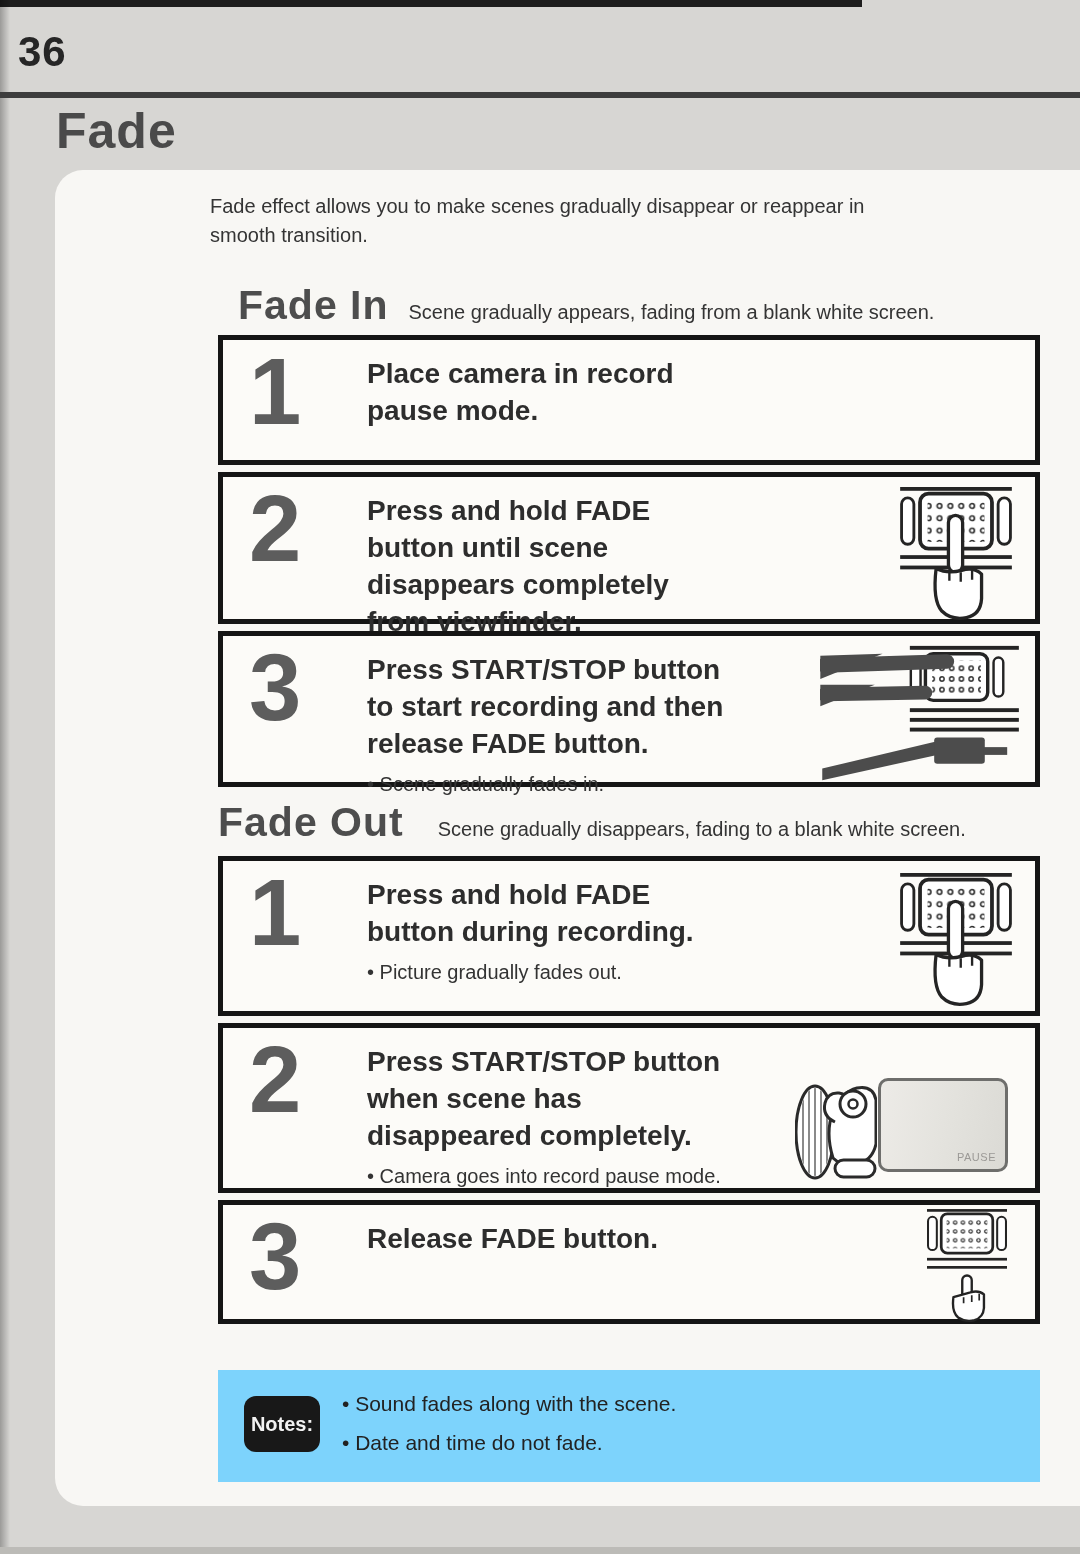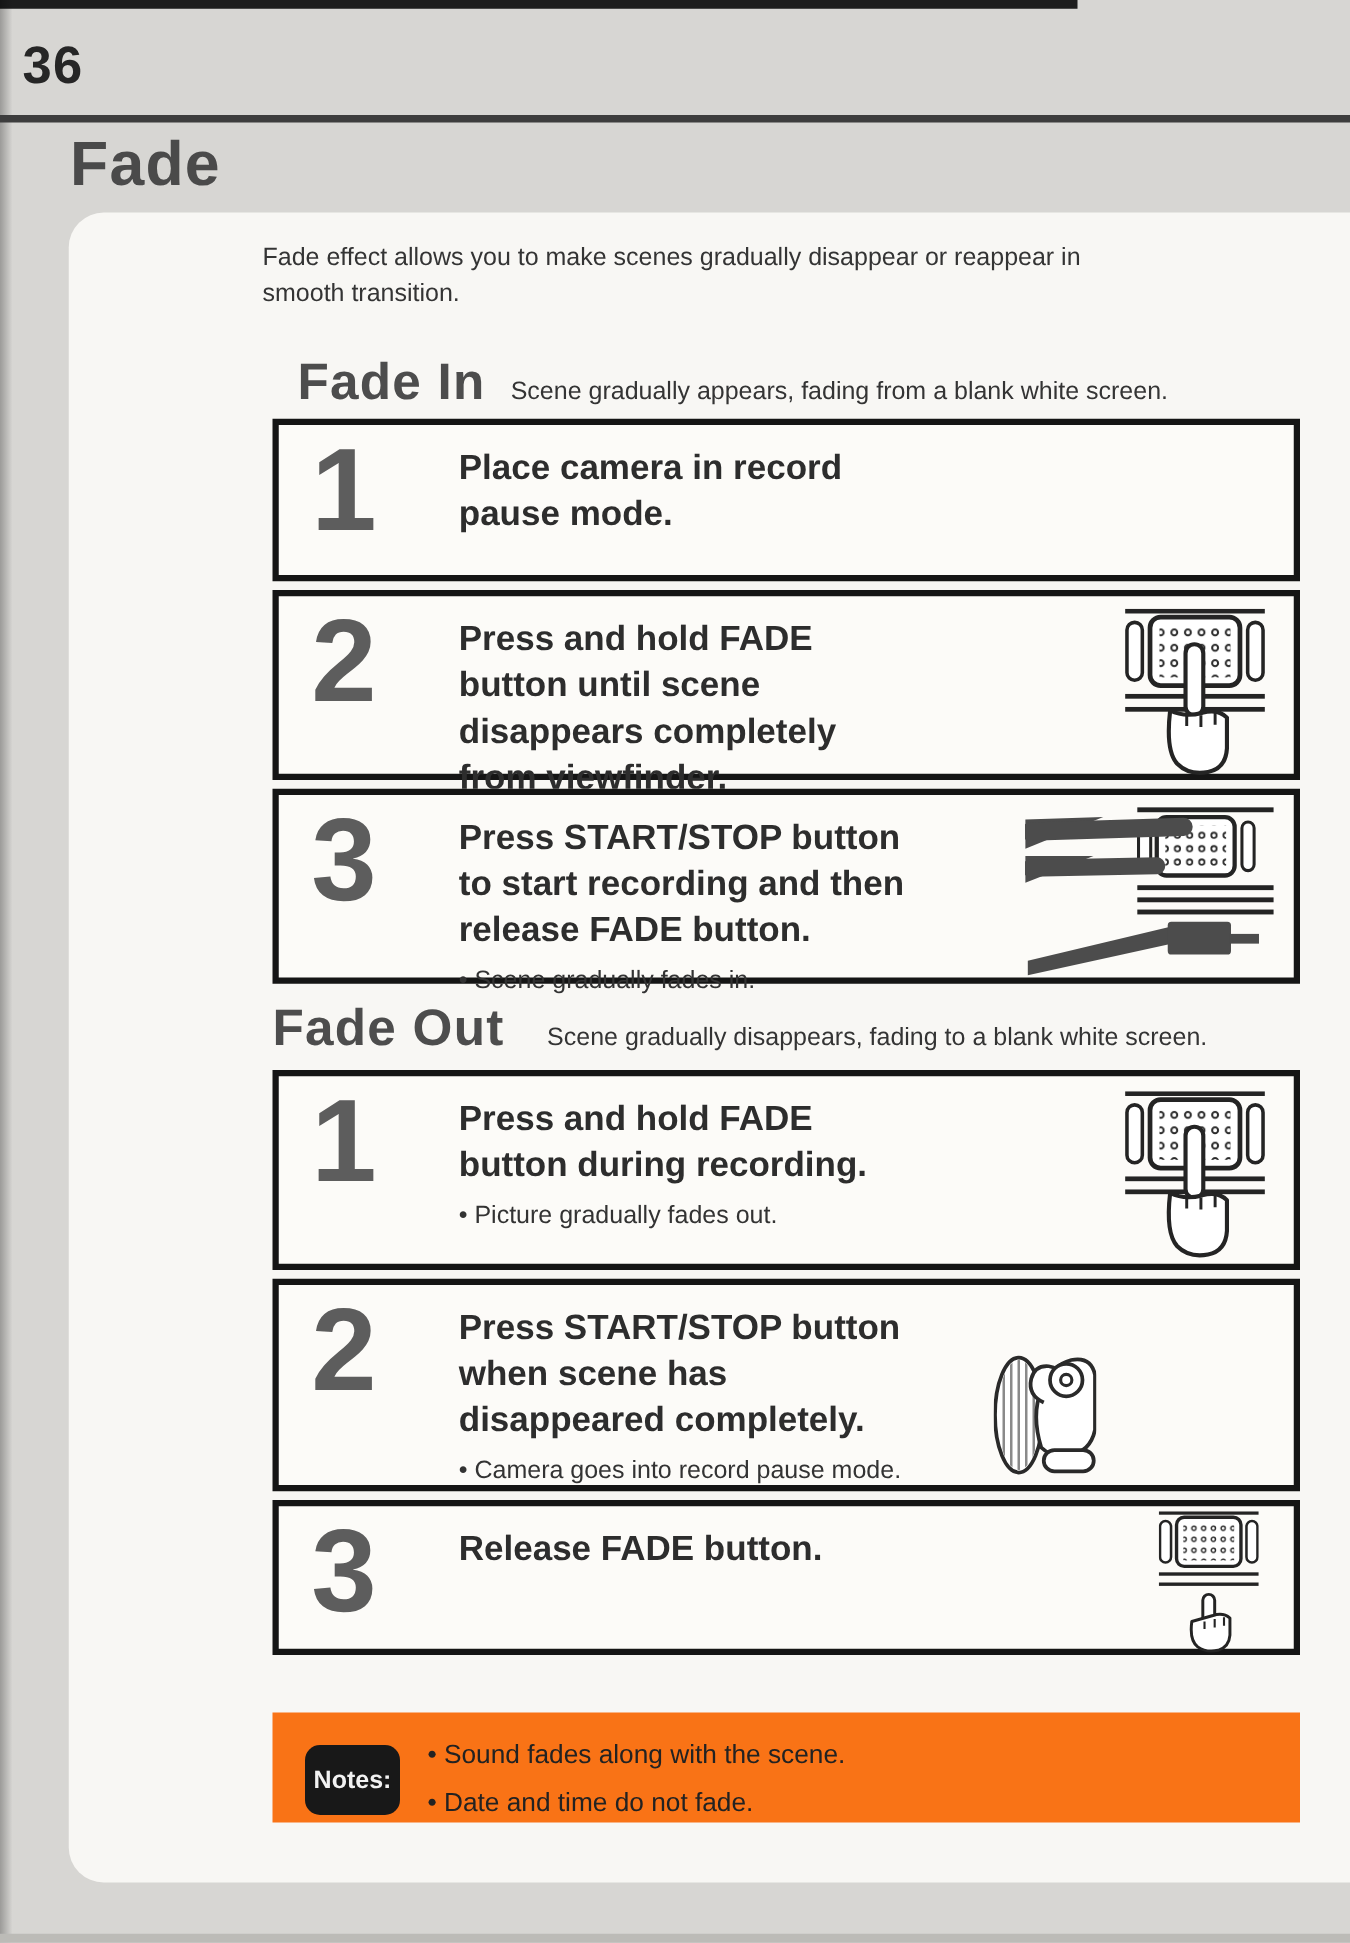"PAUSE" div.pause-screen { html: none -> <div> <span>PAUSE</span> </div> }
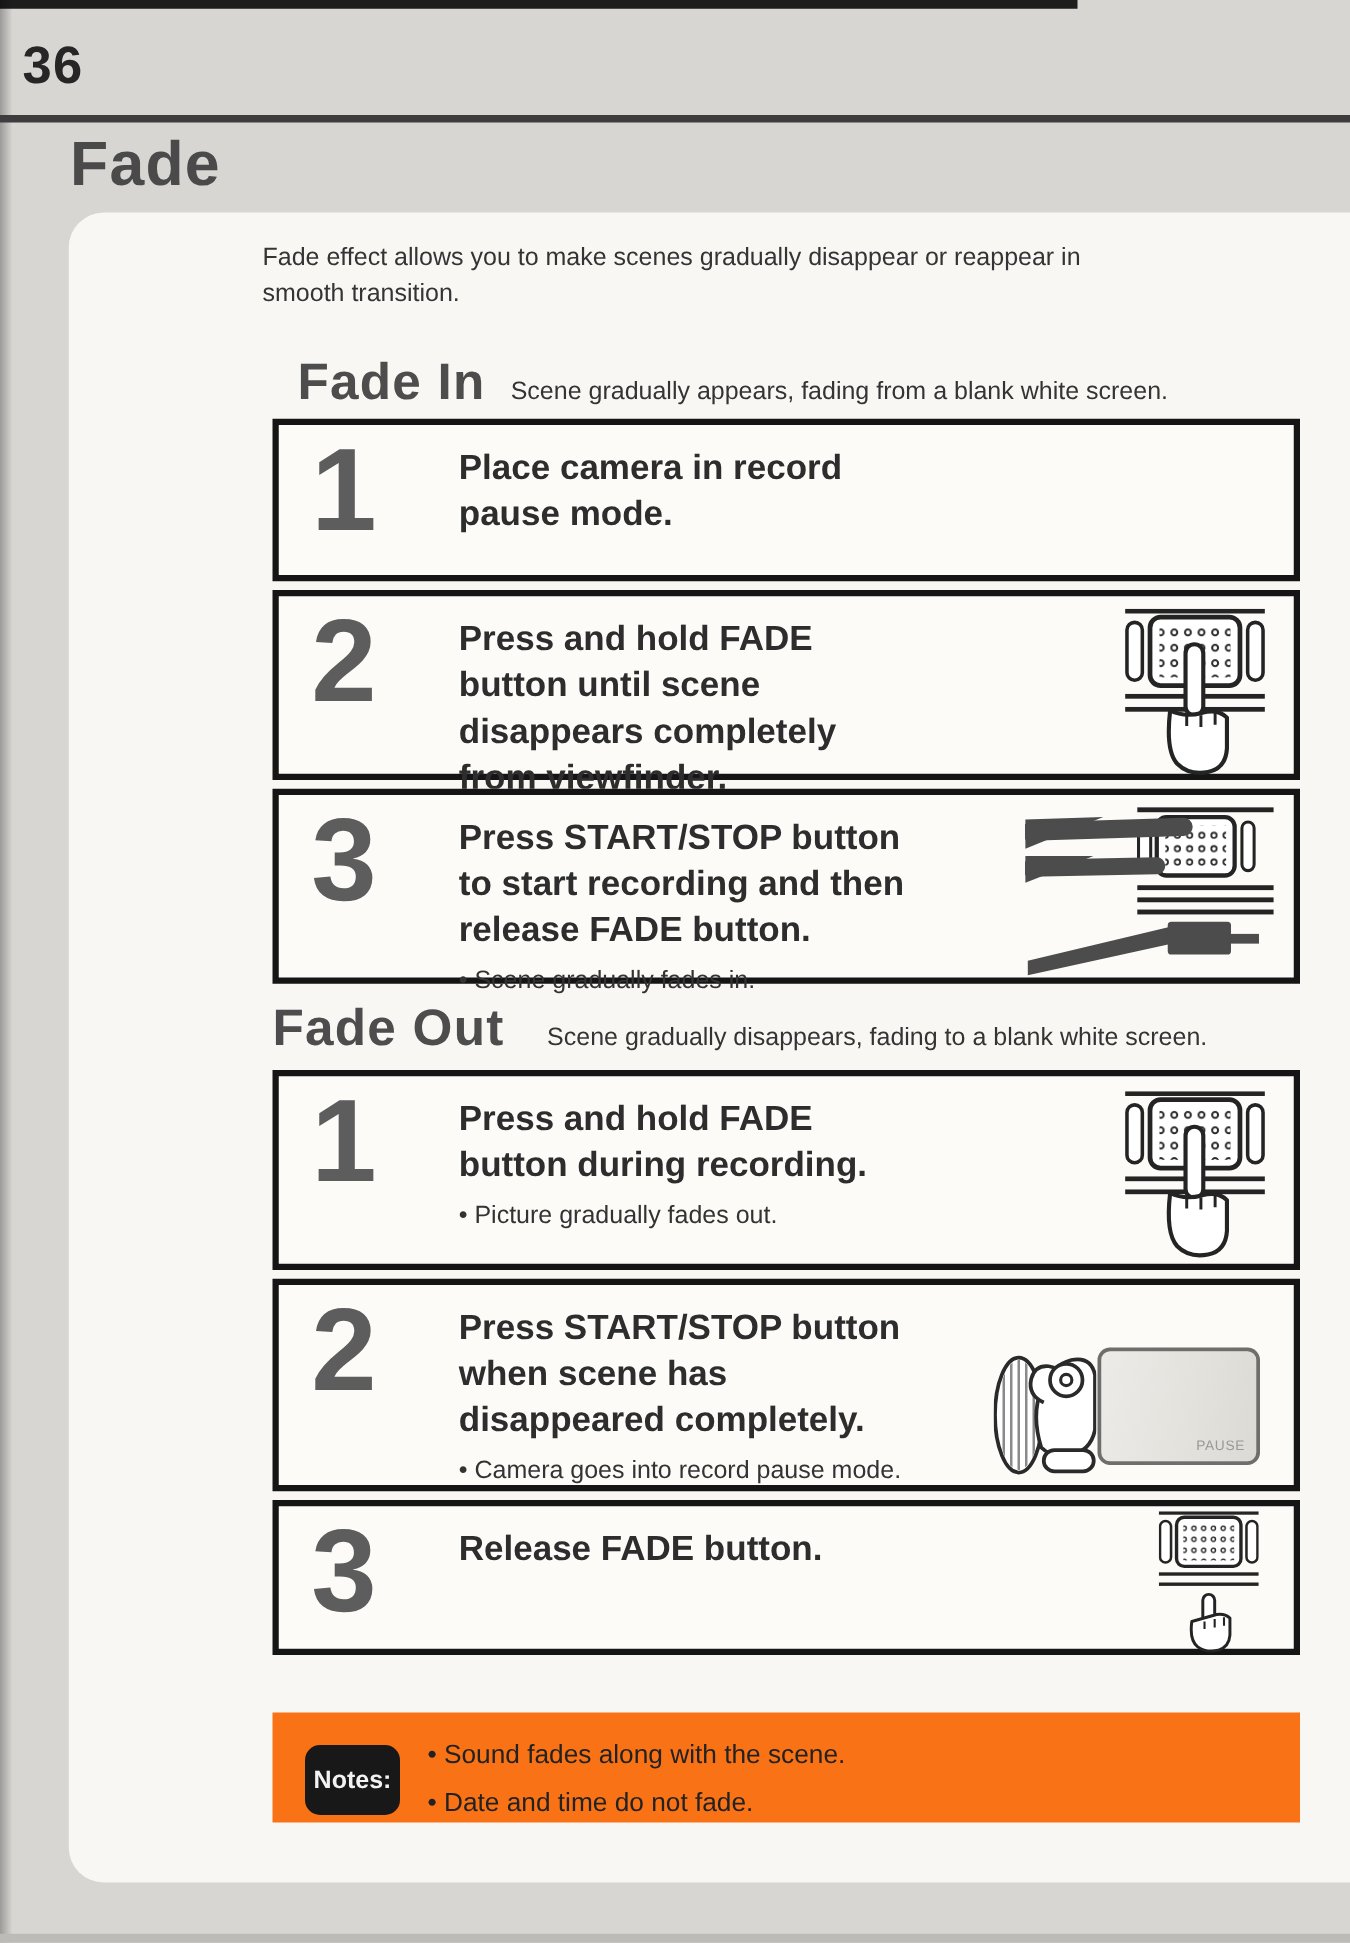"Notes:" .notes-band { background: #f97316 -> #7dd3fc; height: 88px -> 112px }
